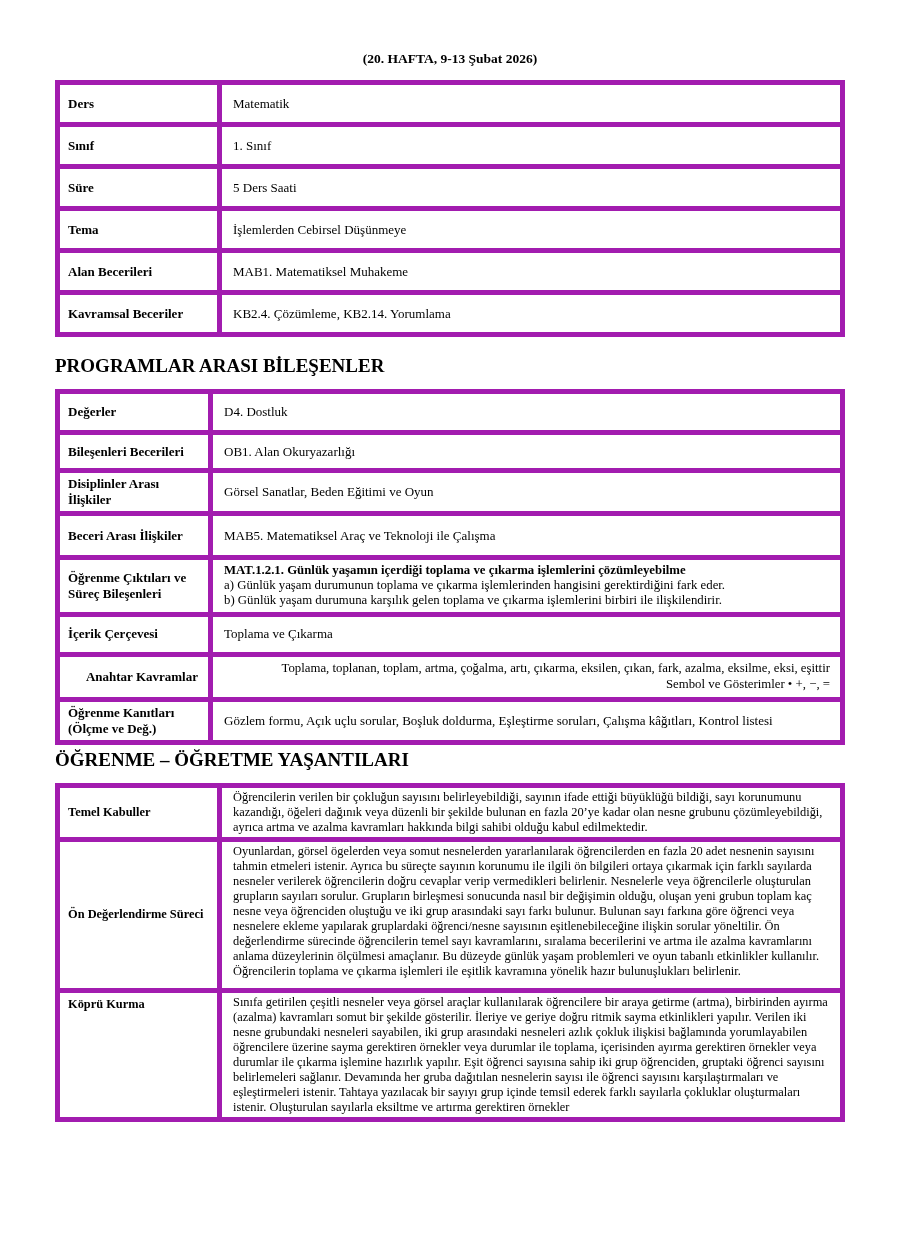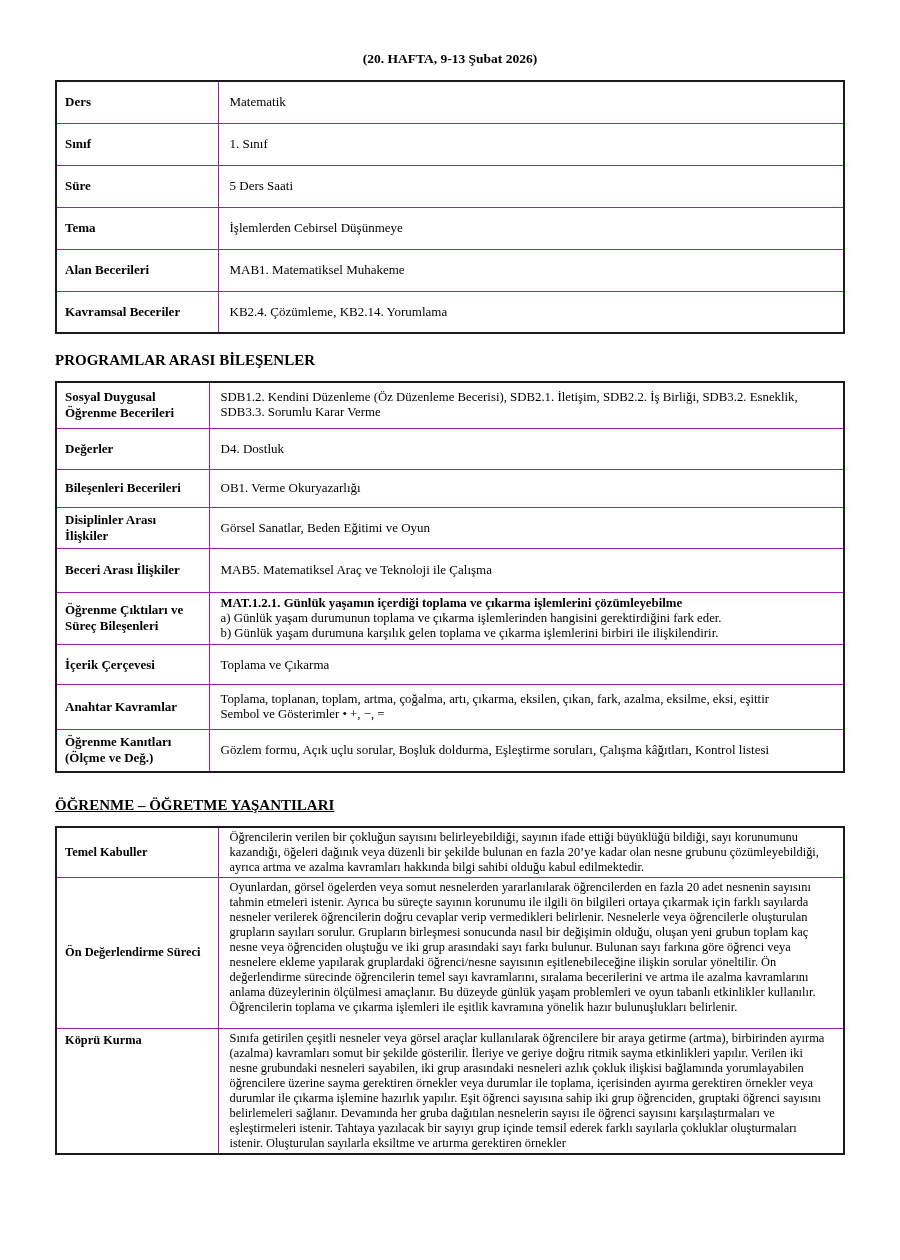"Ders" td { border: 1px solid #a21caf -> 5px solid #a21caf }
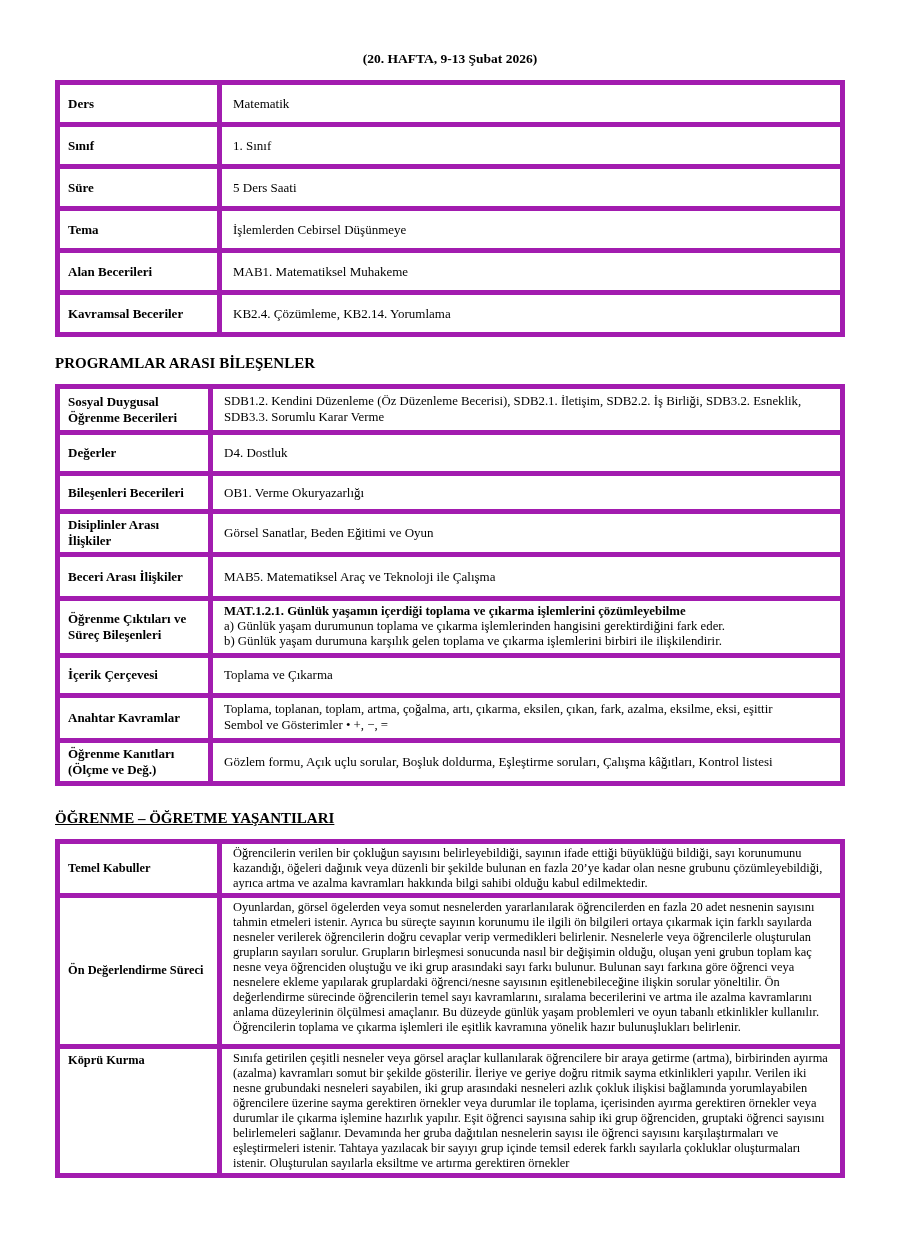"PROGRAMLAR ARASI BİLEŞENLER" .section-heading { font-size: 15px -> 19px }
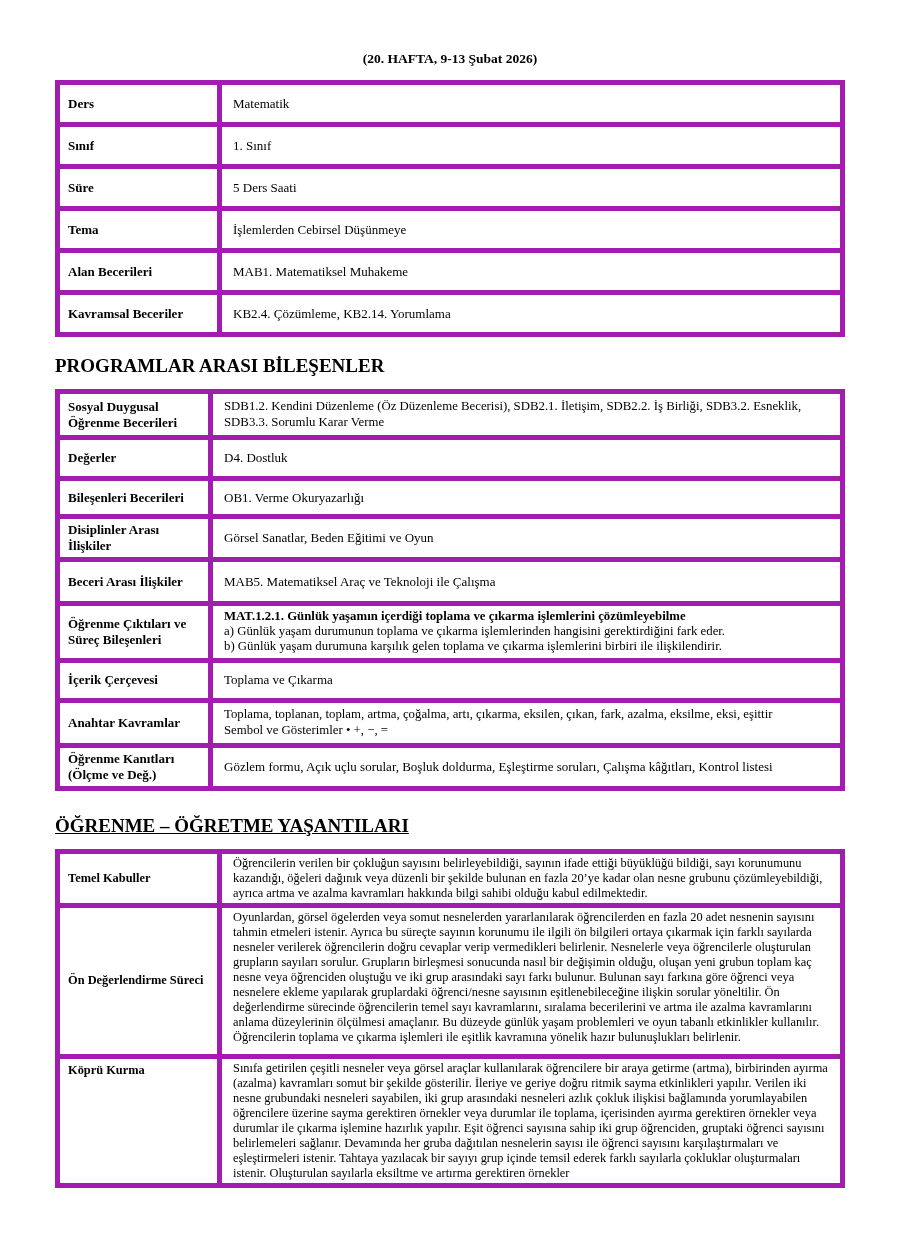"Sosyal Duygusal Öğrenme Becerileri" tr { html: <tr> <td>Sosyal Duygusal Öğrenme Becerileri</td> <td>SDB1.2. Kendini Düzenleme (Öz Düzenleme Becerisi), SDB2.1. İletişim, SDB2.2. İş Birliği, SDB3.2. Esneklik, SDB3.3. Sorumlu Karar Verme</td> </tr> -> none }
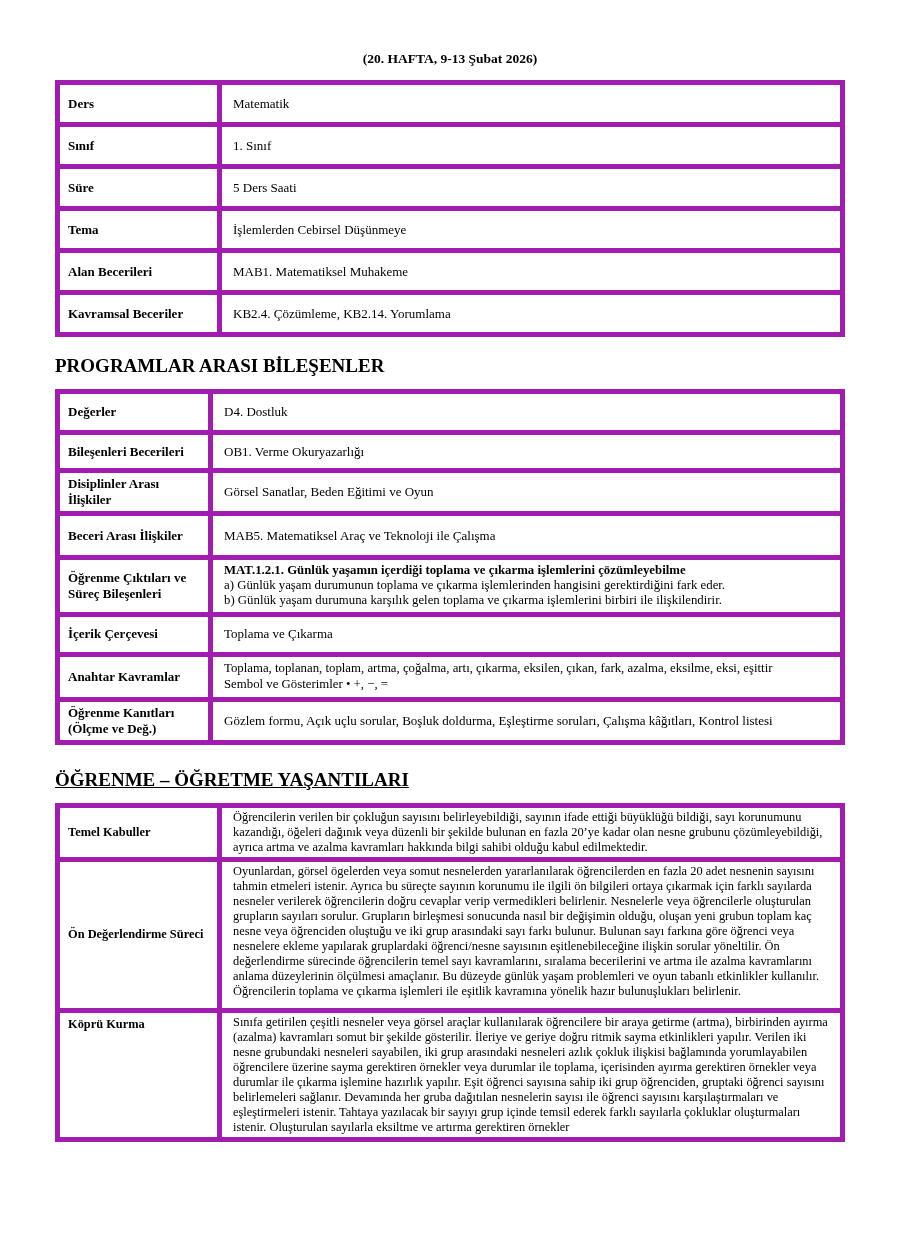"OB1. Verme Okuryazarlığı" td { text: Verme -> Alan }
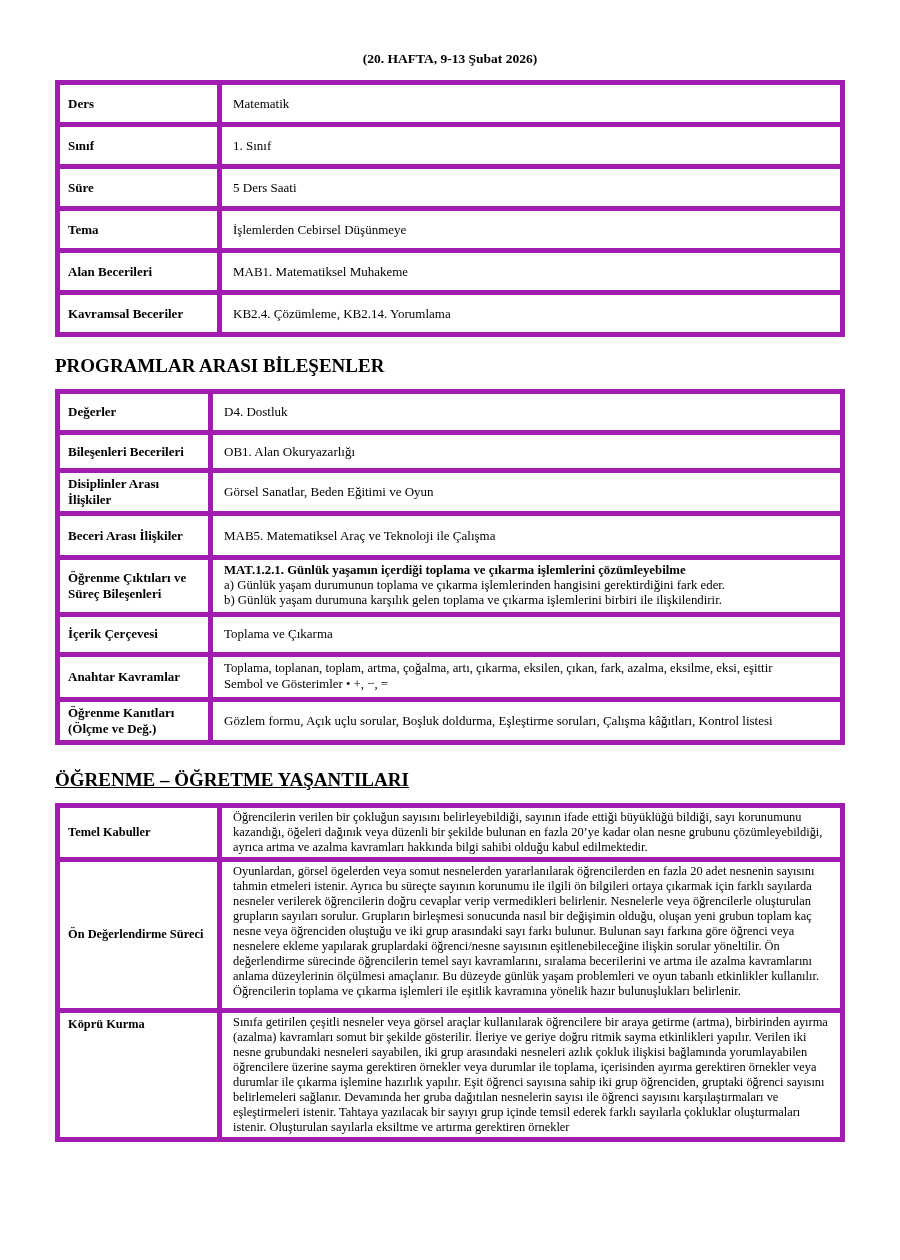"Anahtar Kavramlar" tr { text-align: none -> right }
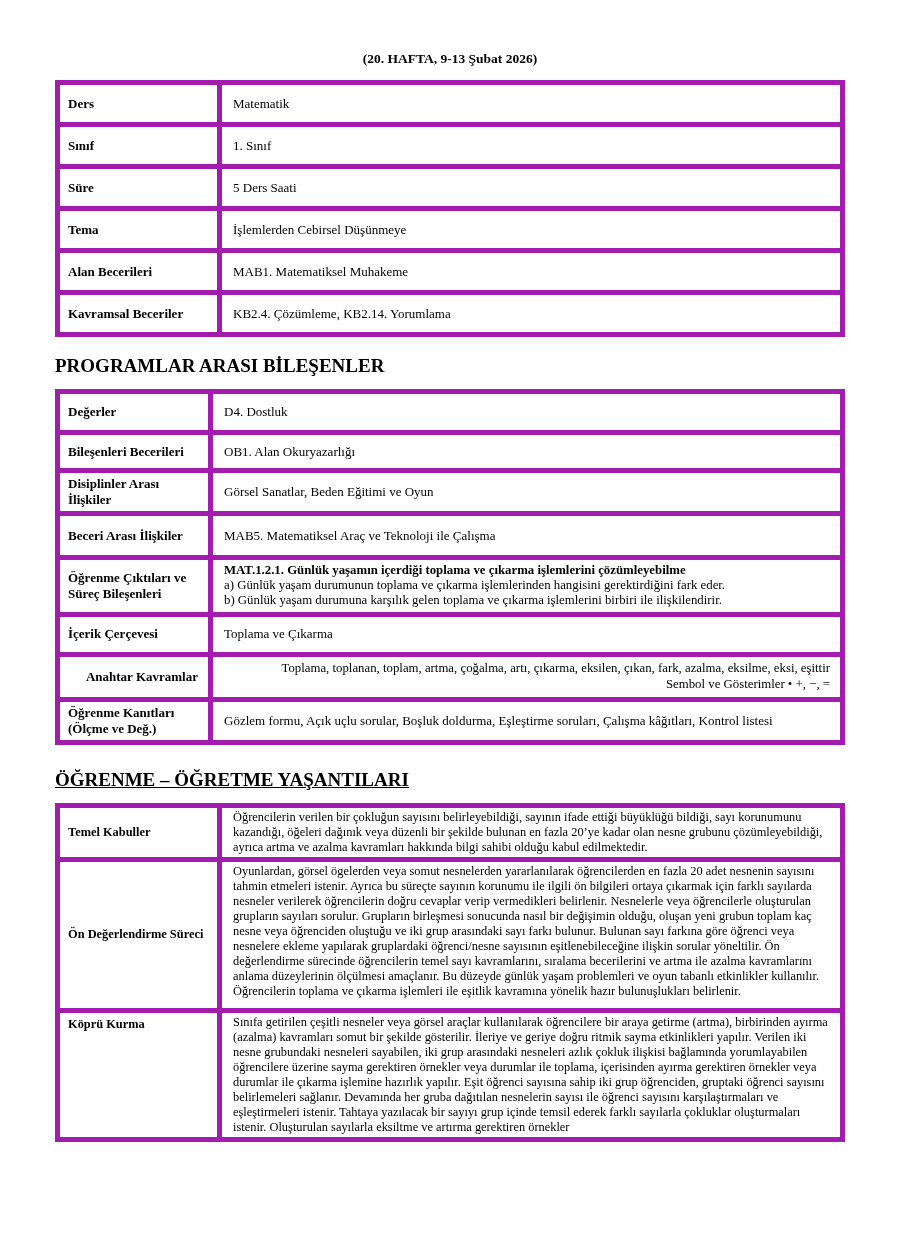"ÖĞRENME – ÖĞRETME YAŞANTILARI" .section-heading.second { margin-top: 24px -> 4px; text-decoration: underline -> none }
